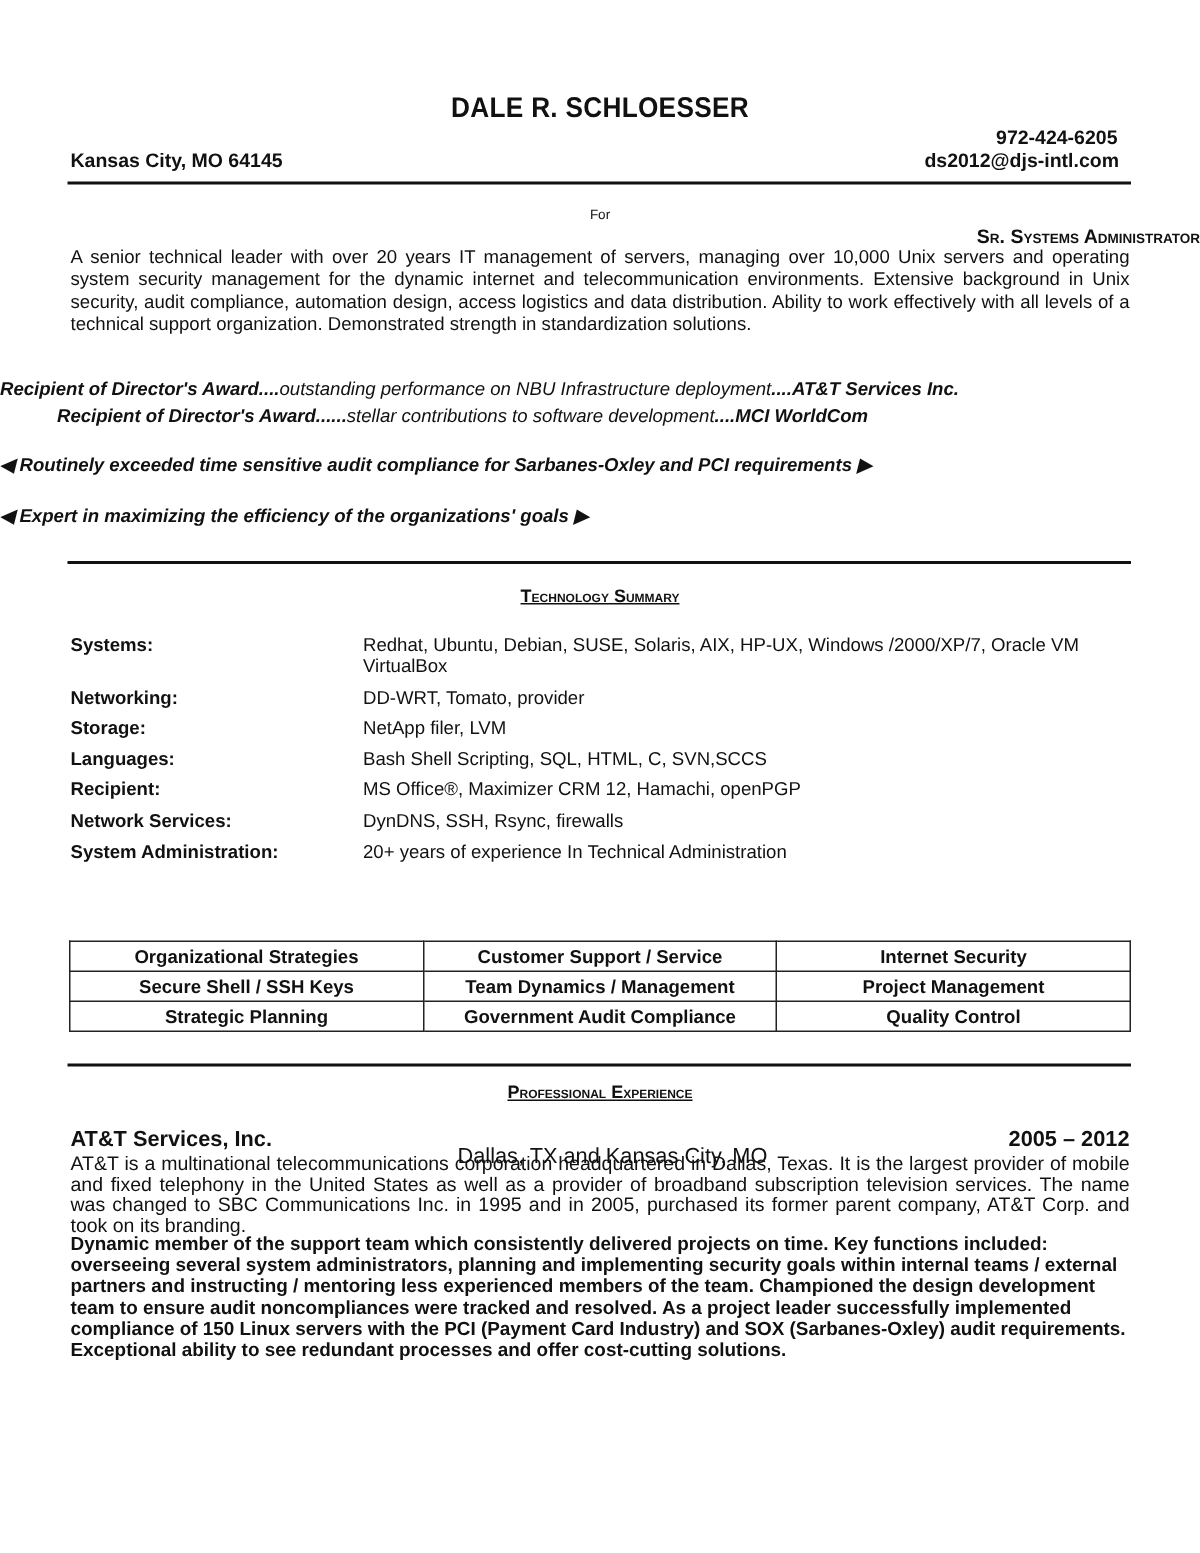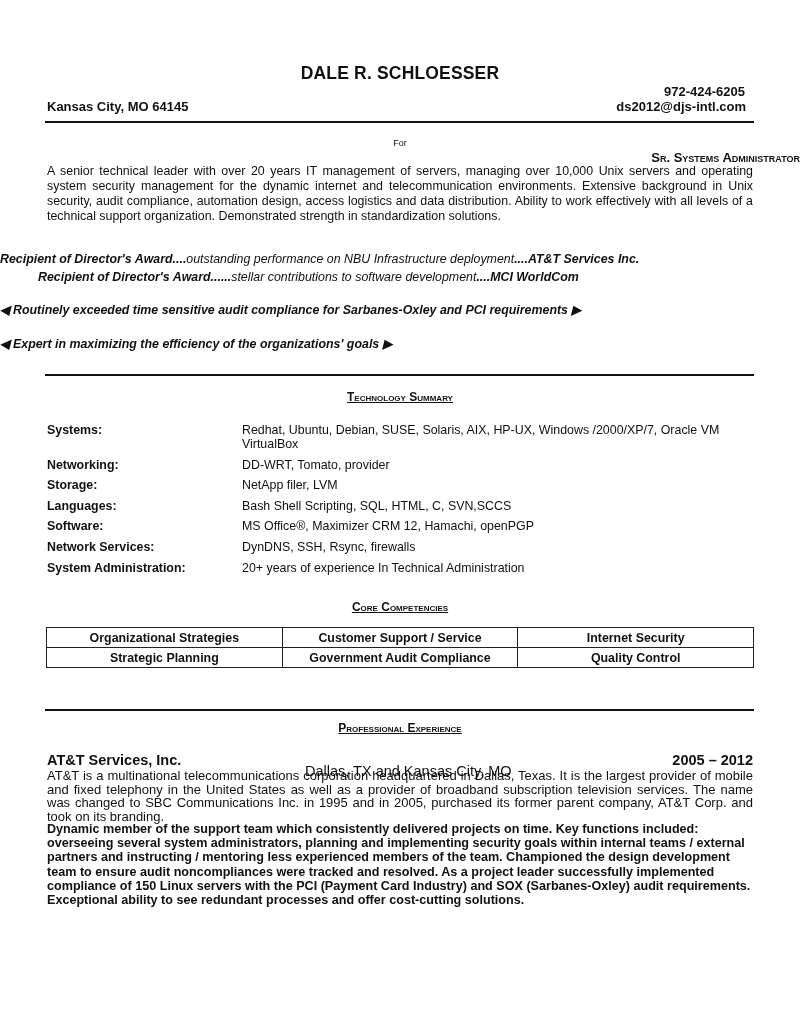"Software:" span.tech-label { text: Software -> Recipient }
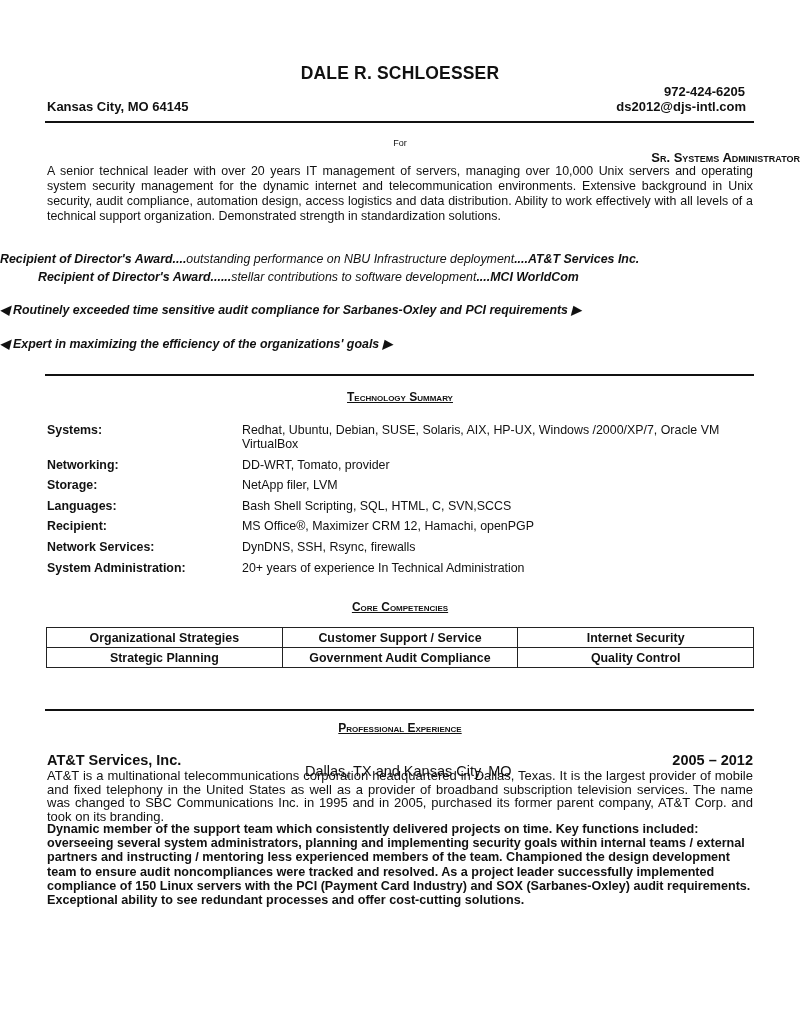"Core Competencies" div.section-title { html: <div><span>Core Competencies</span></div> -> none }
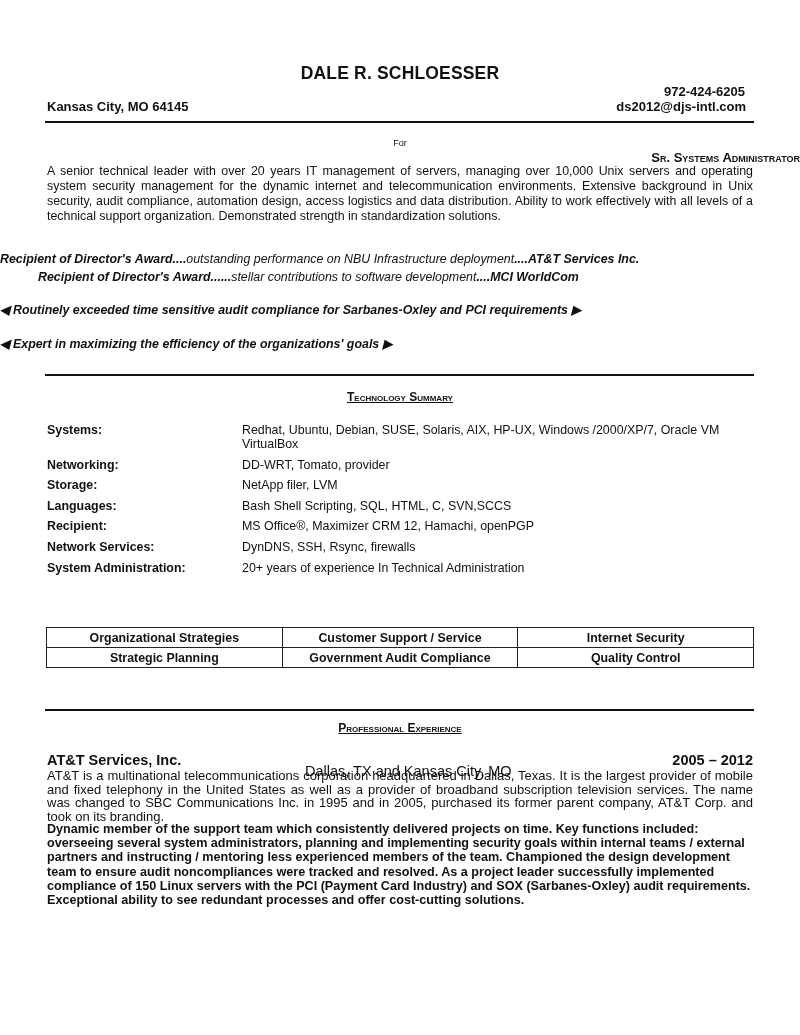"Secure Shell / SSH Keys" tr { html: none -> <tr> <td>Secure Shell / SSH Keys</td> <td>Team Dynamics / Management</td> <td>Project Management</td> </tr> }
